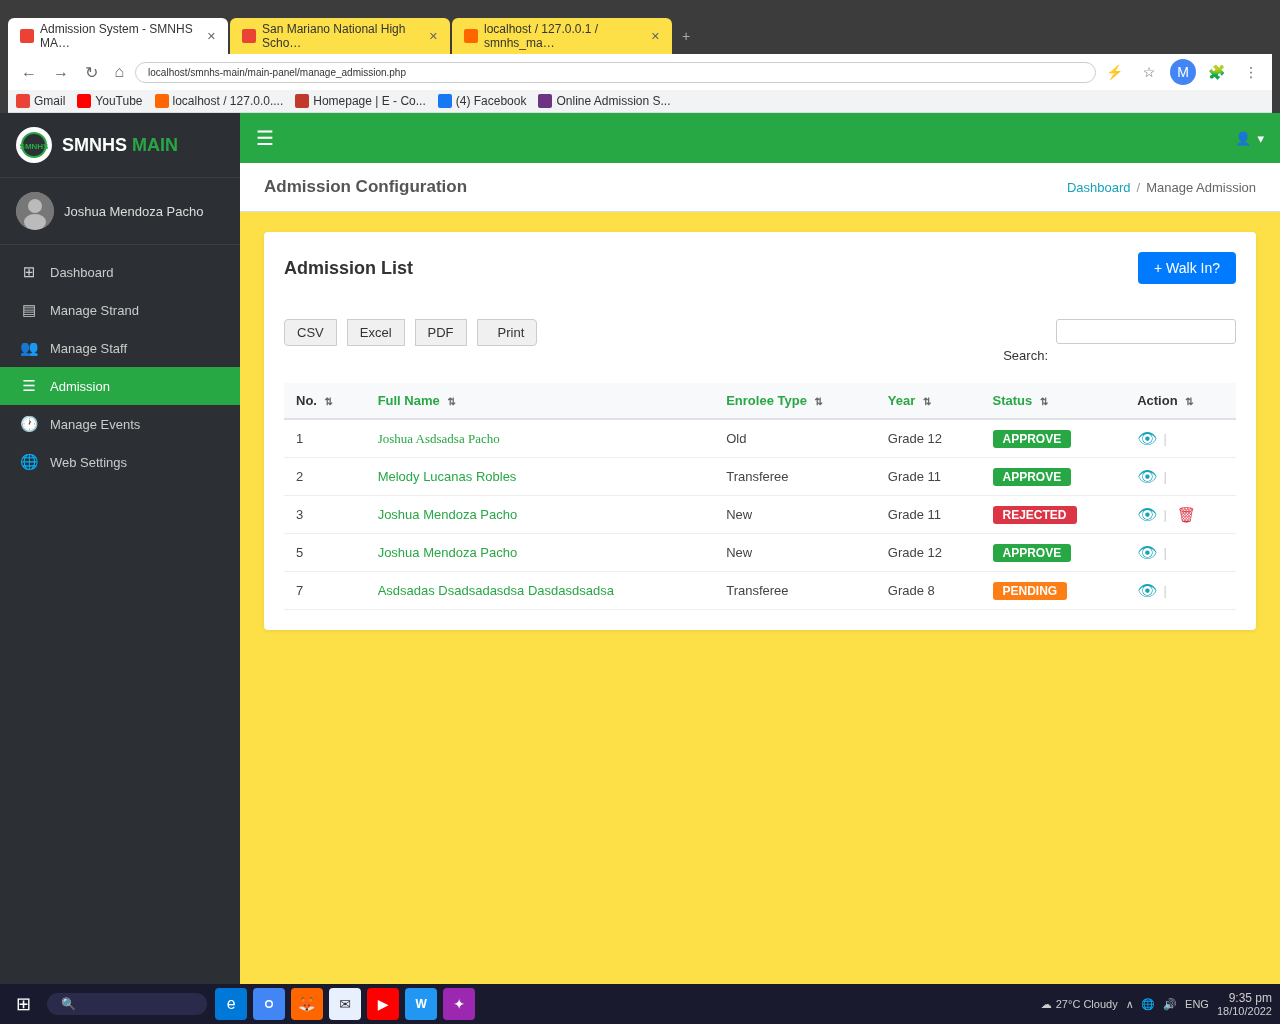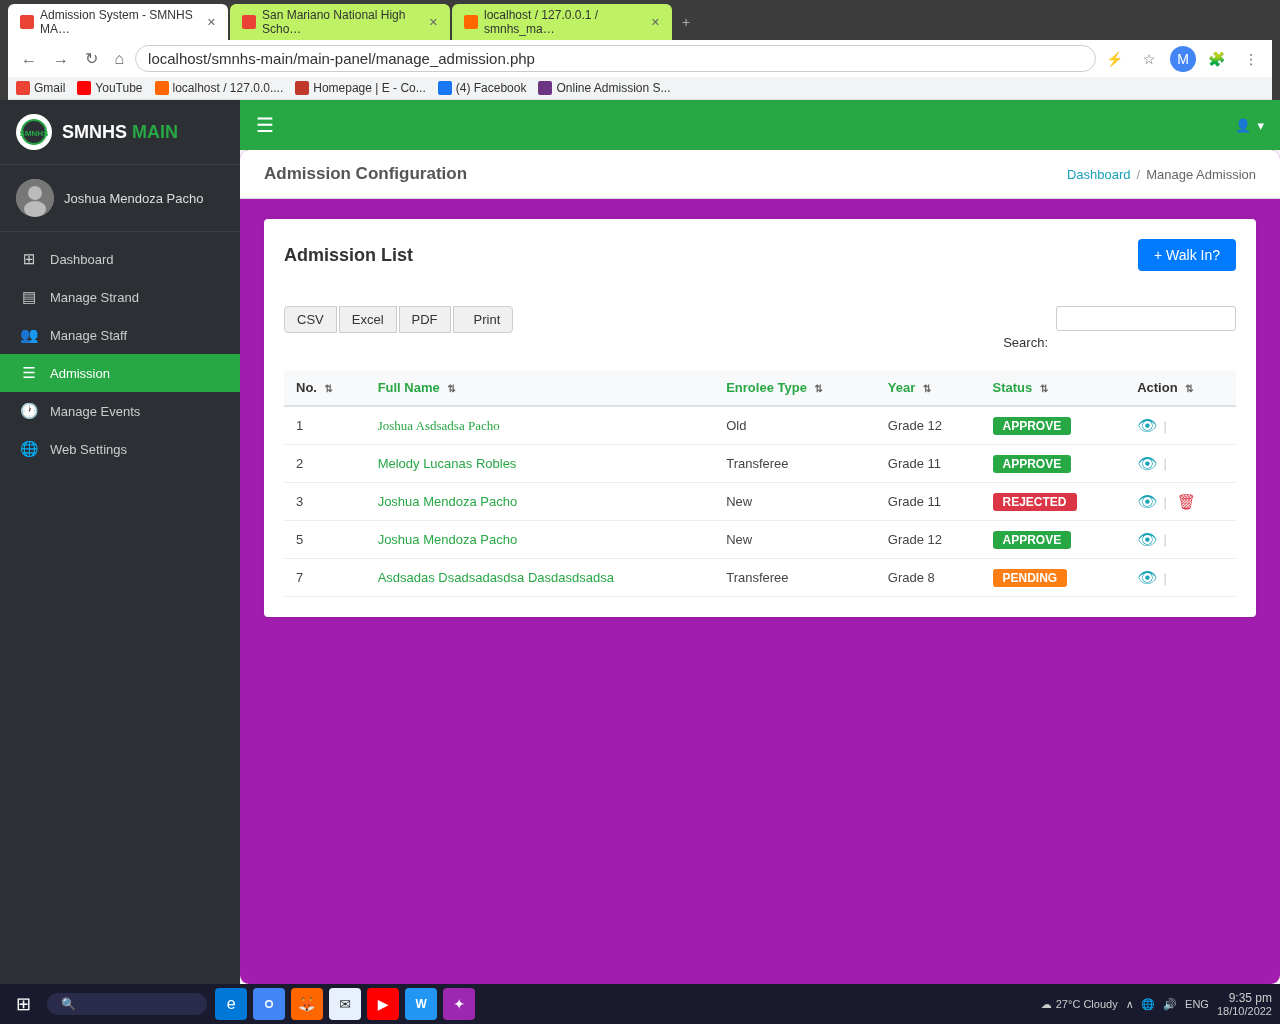"Admission System - SMNHS MA…" .browser-chrome { padding: 4px 8px 0 -> 18px 8px 0 }
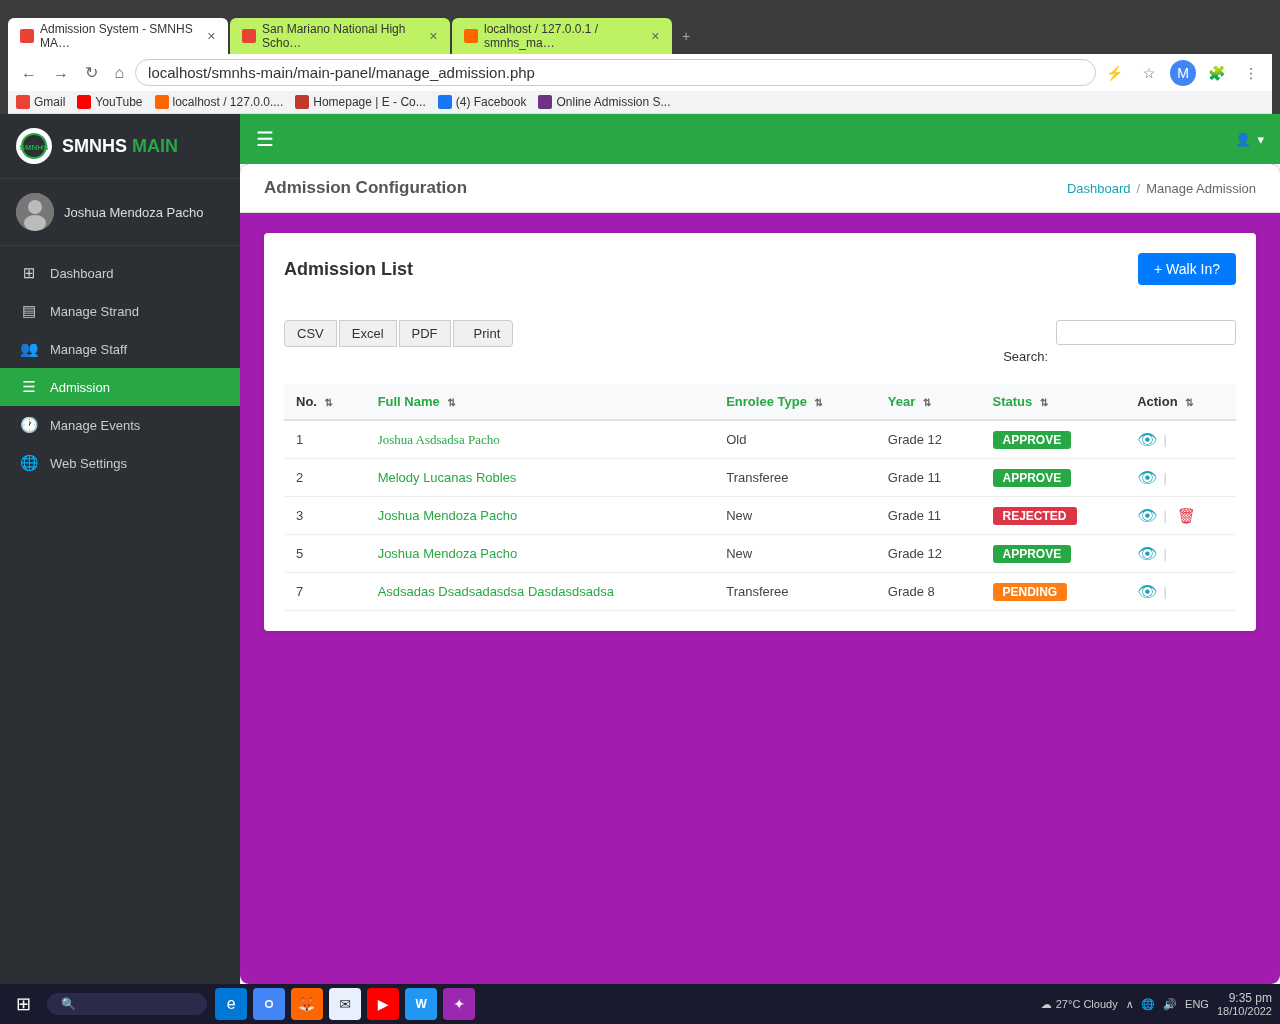"San Mariano National High Scho…" .browser-tab { background: #bef264 -> #fde047 }
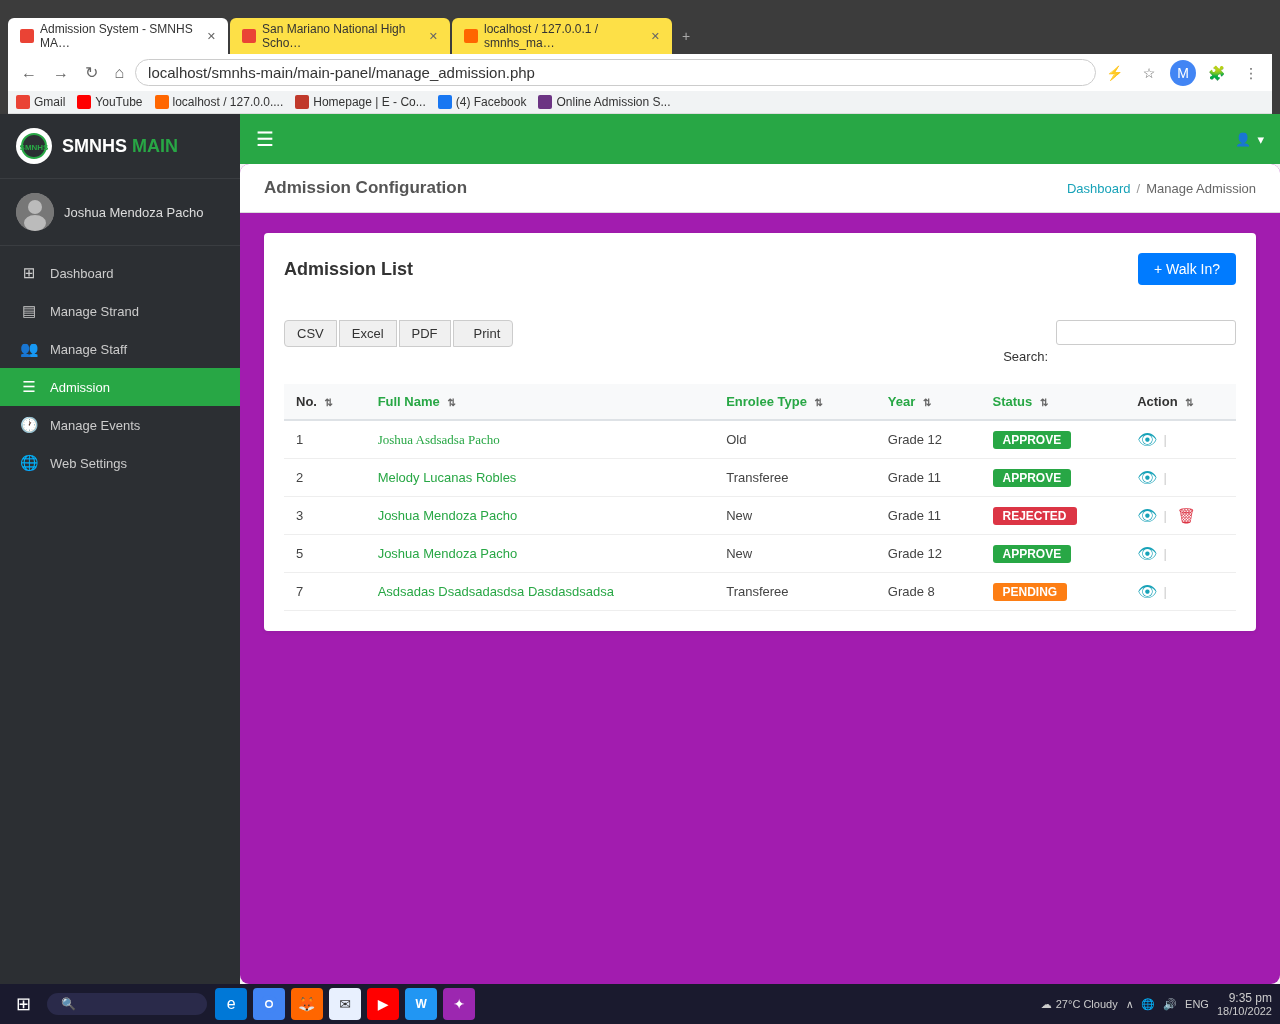"localhost/smnhs-main/main-panel/manage_a" .address-bar { font-size: 15px -> 10px }
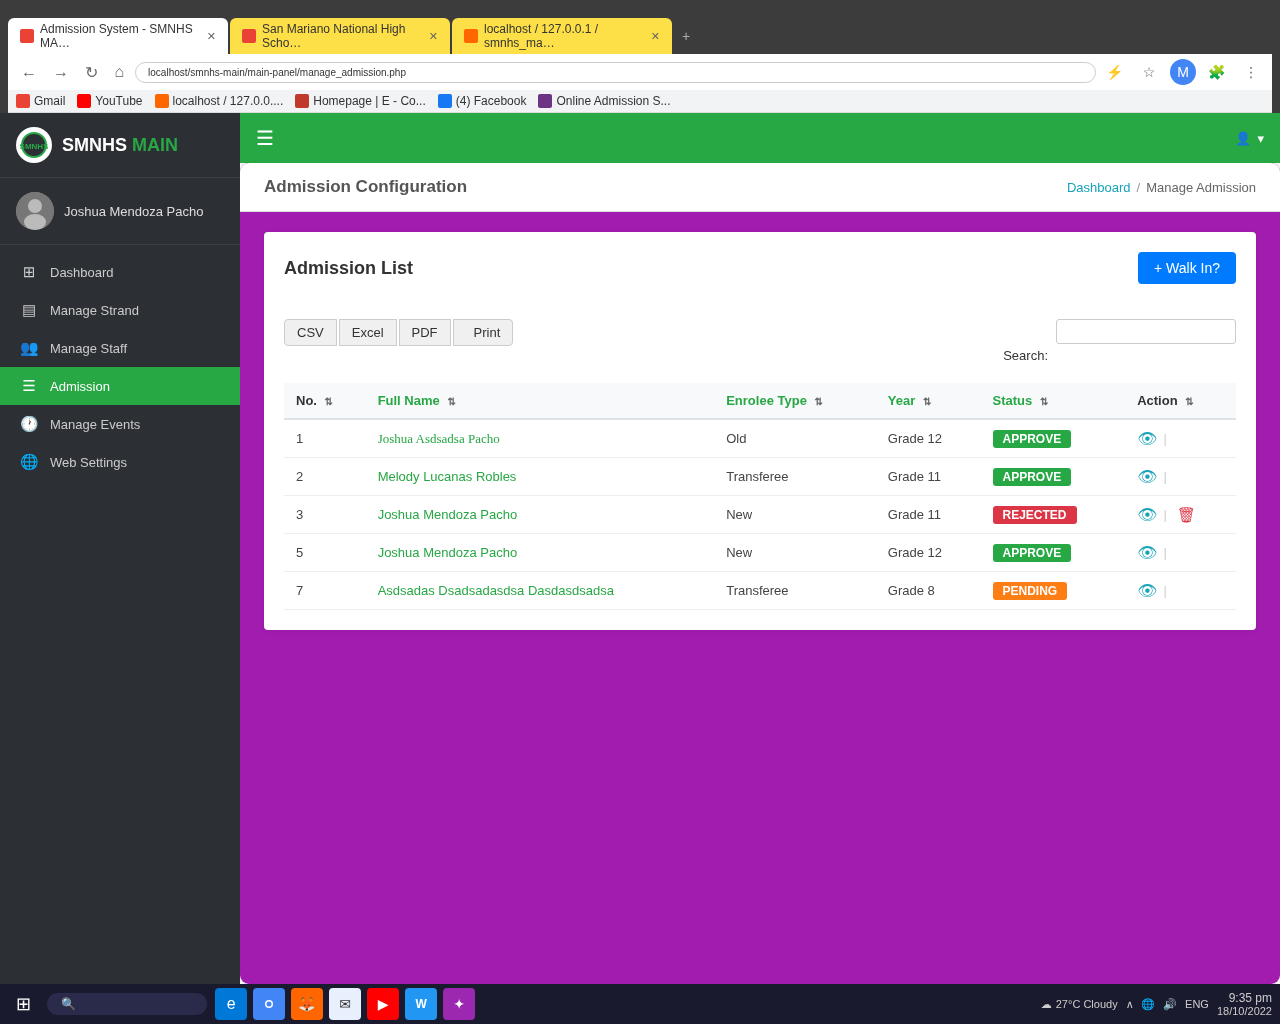"Admission Configuration" .main-content { background: #a21caf -> #fde047; border-radius: 9px -> none }
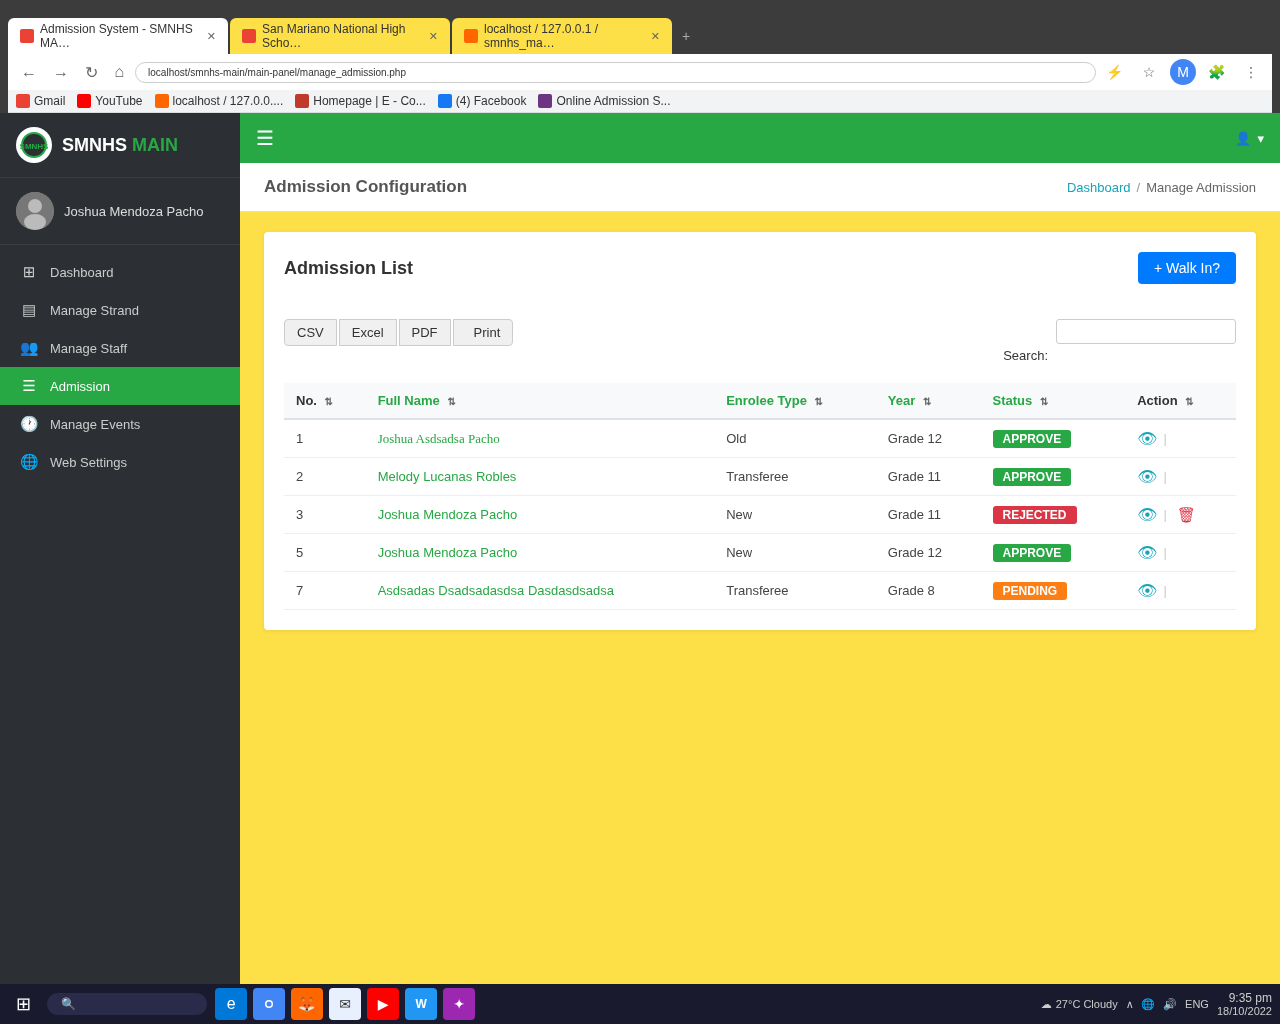"CSV" .export-btns { gap: 2px -> 10px }
